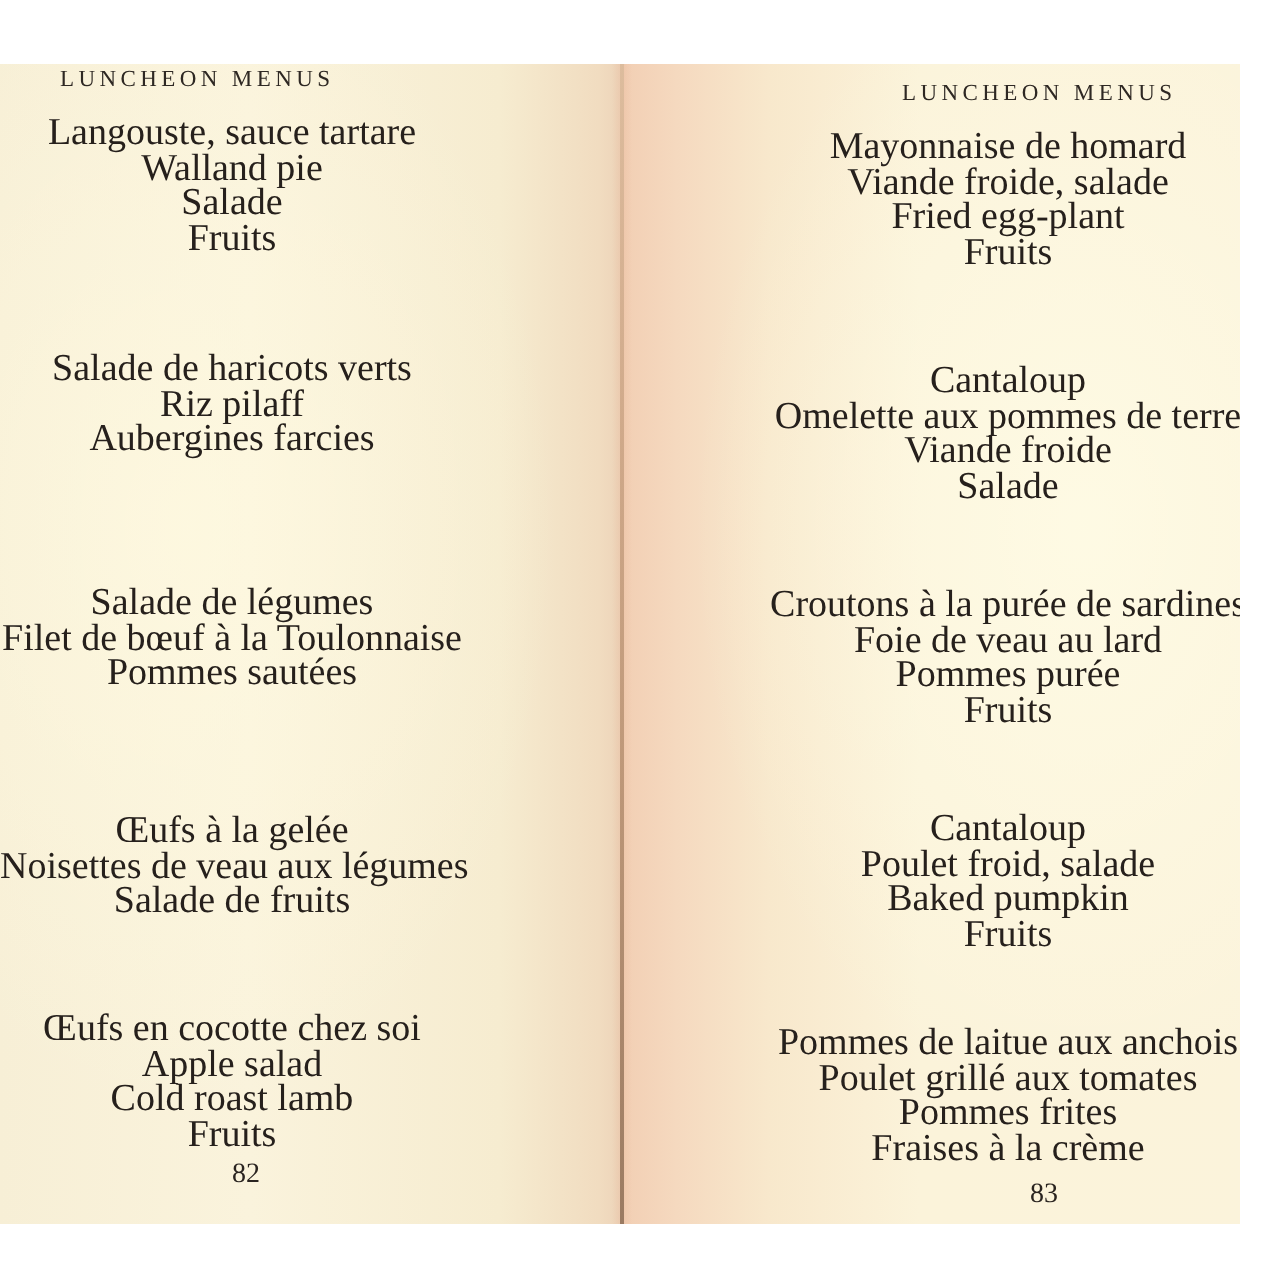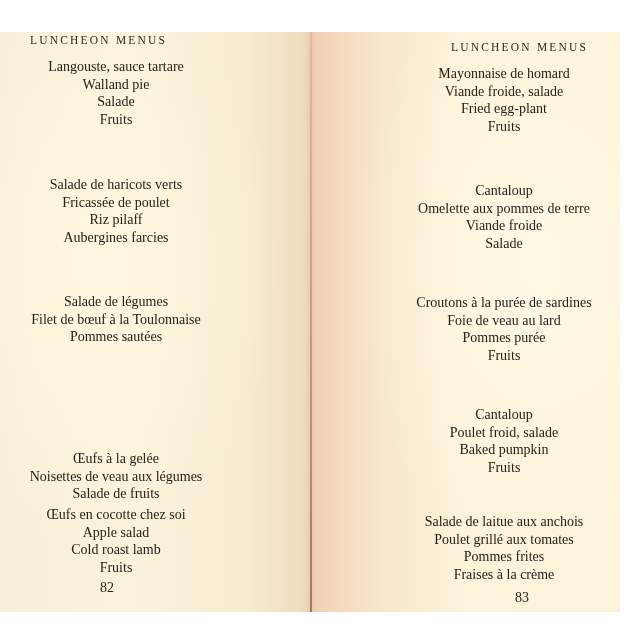"Langouste, sauce tartare" .menu-block { font-size: 14px -> 19px }
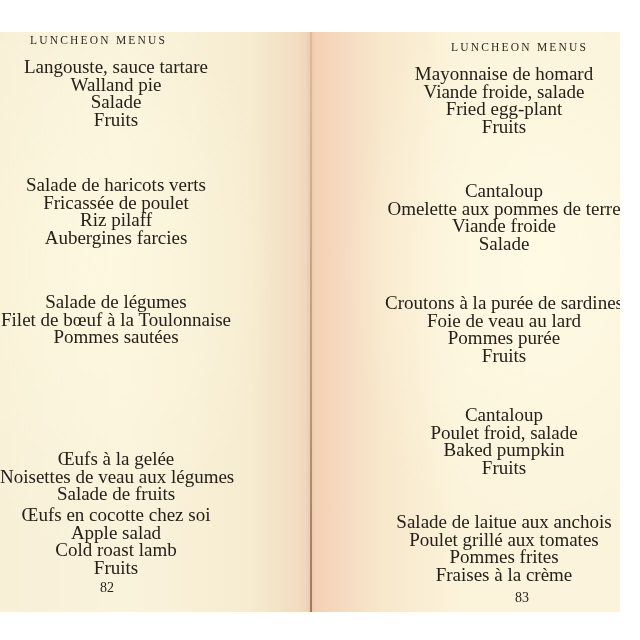"Fricassée de poulet" span.dish { html: <span>Fricassée de poulet</span> -> none }
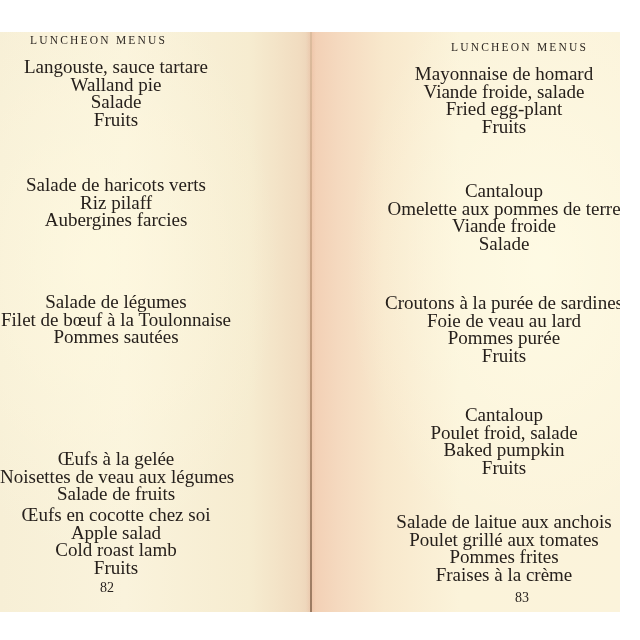"Œufs à la gelée" div.menu-block { margin-top: 43px -> none }
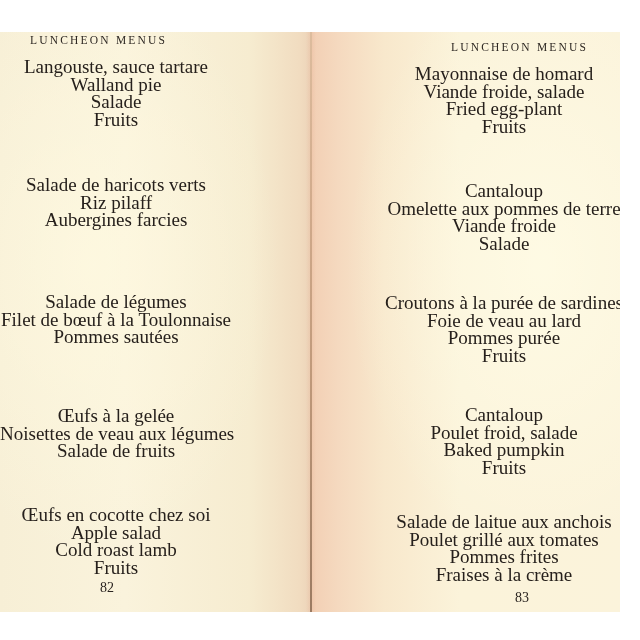"Salade de laitue aux anchois" span.dish { text: Salade -> Pommes }
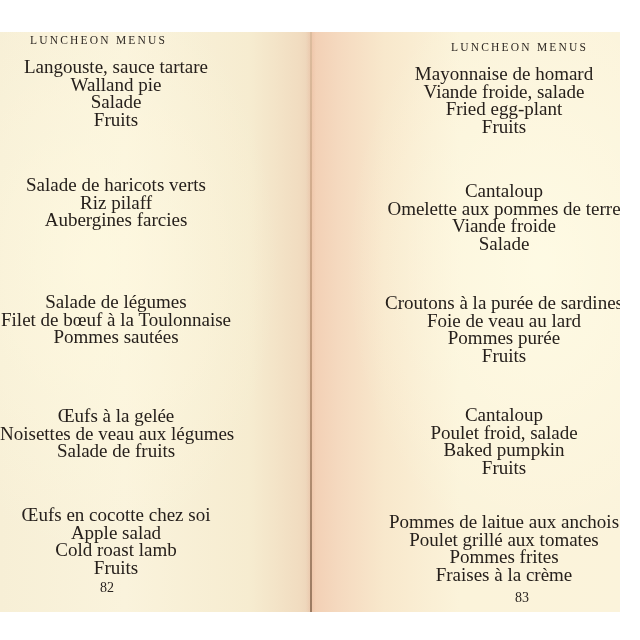"82" .pn-left { left: 92px -> 108px }
